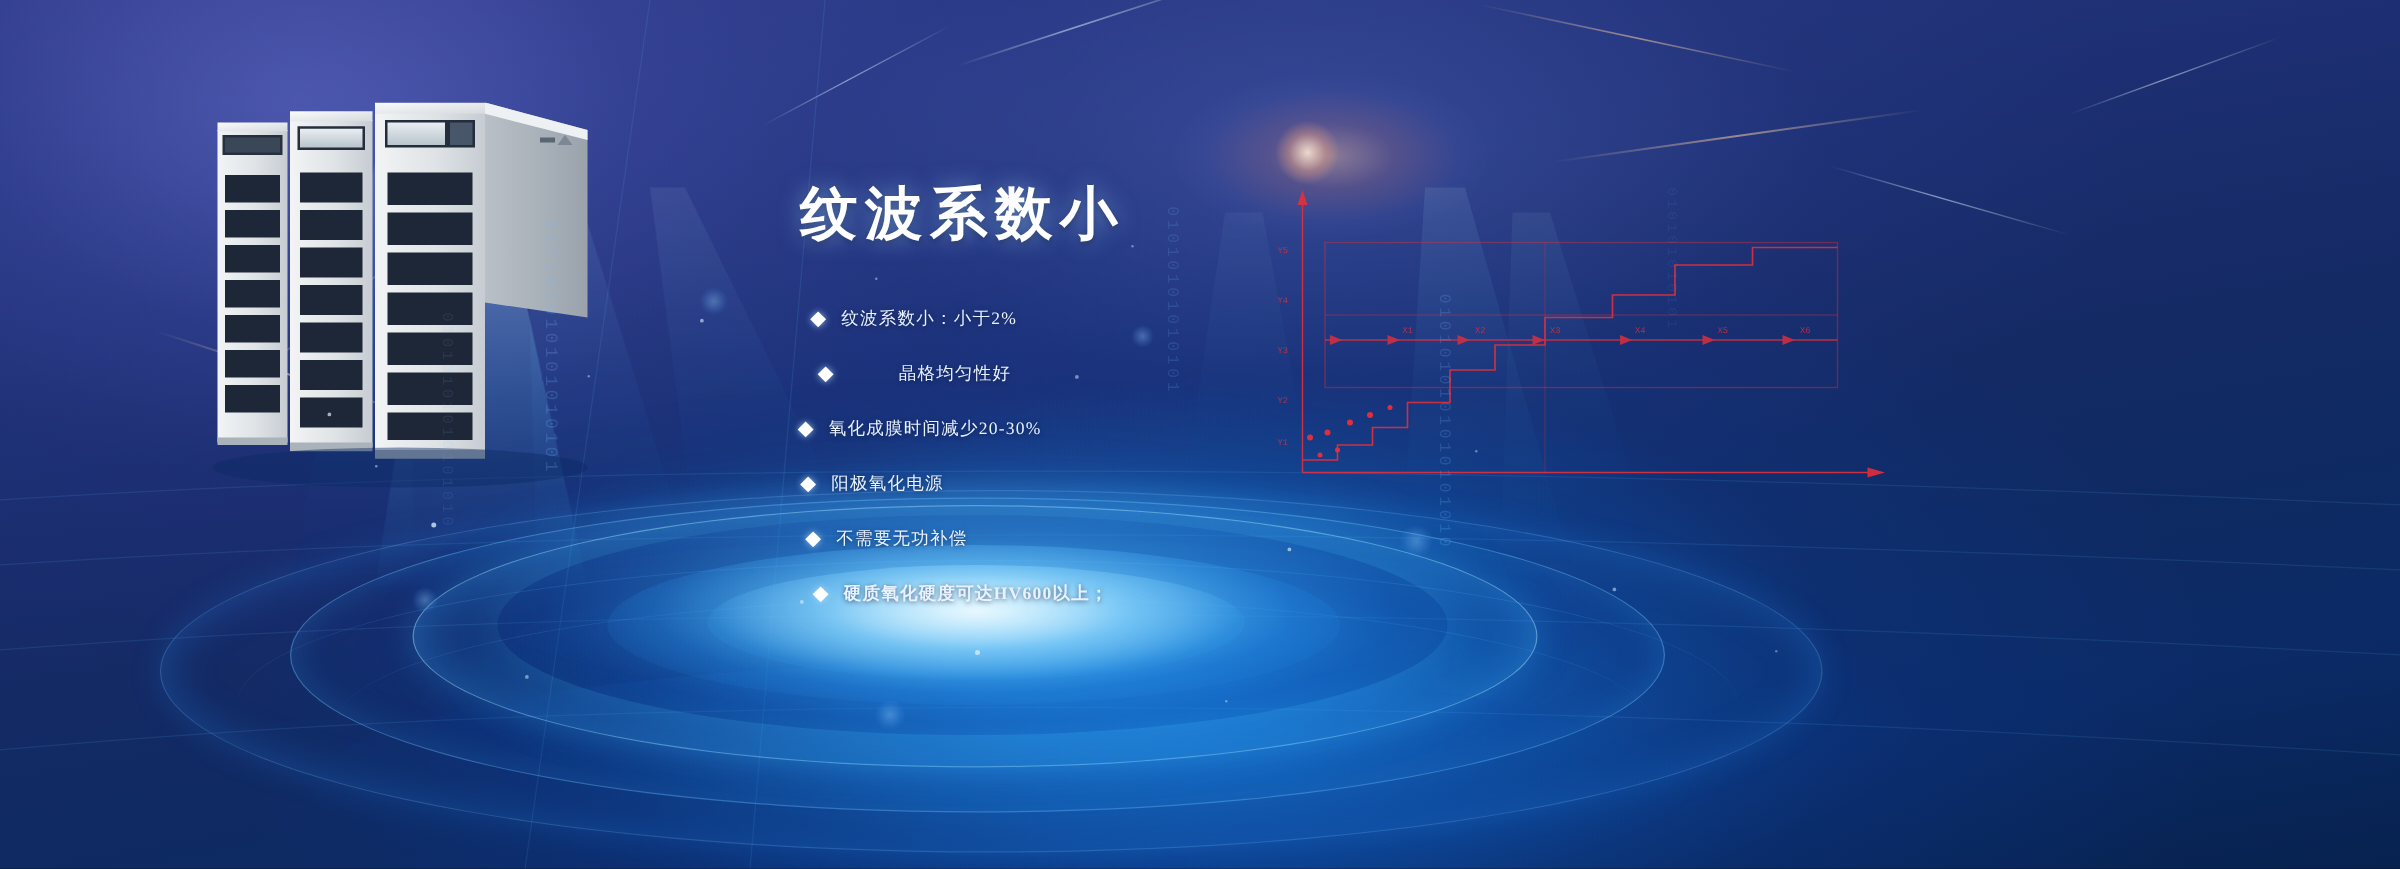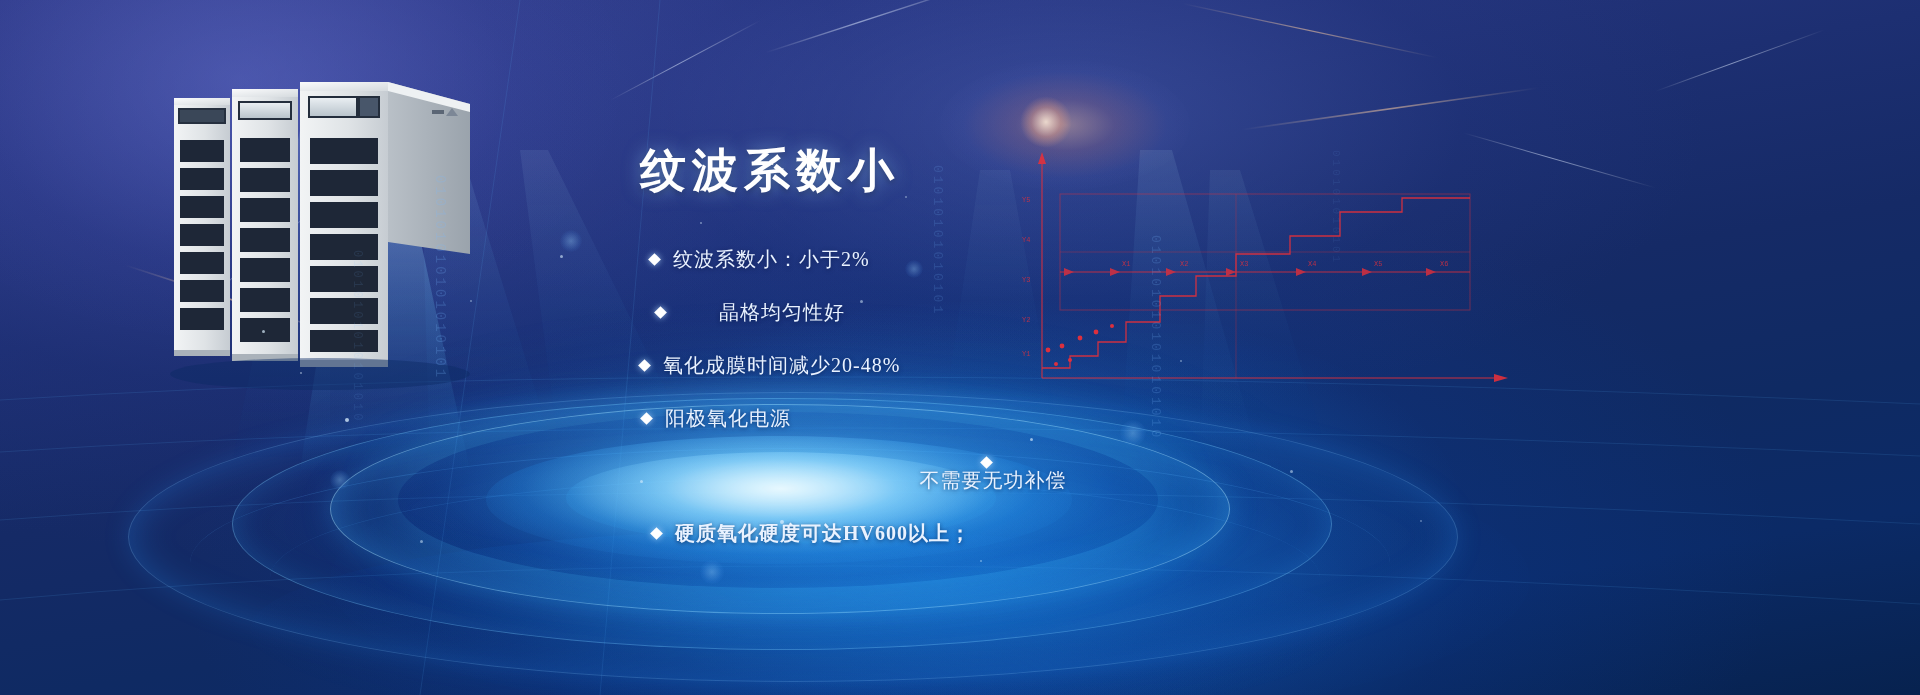"纹波系数小：小于2%" .bullet { font-size: 20px -> 14px }
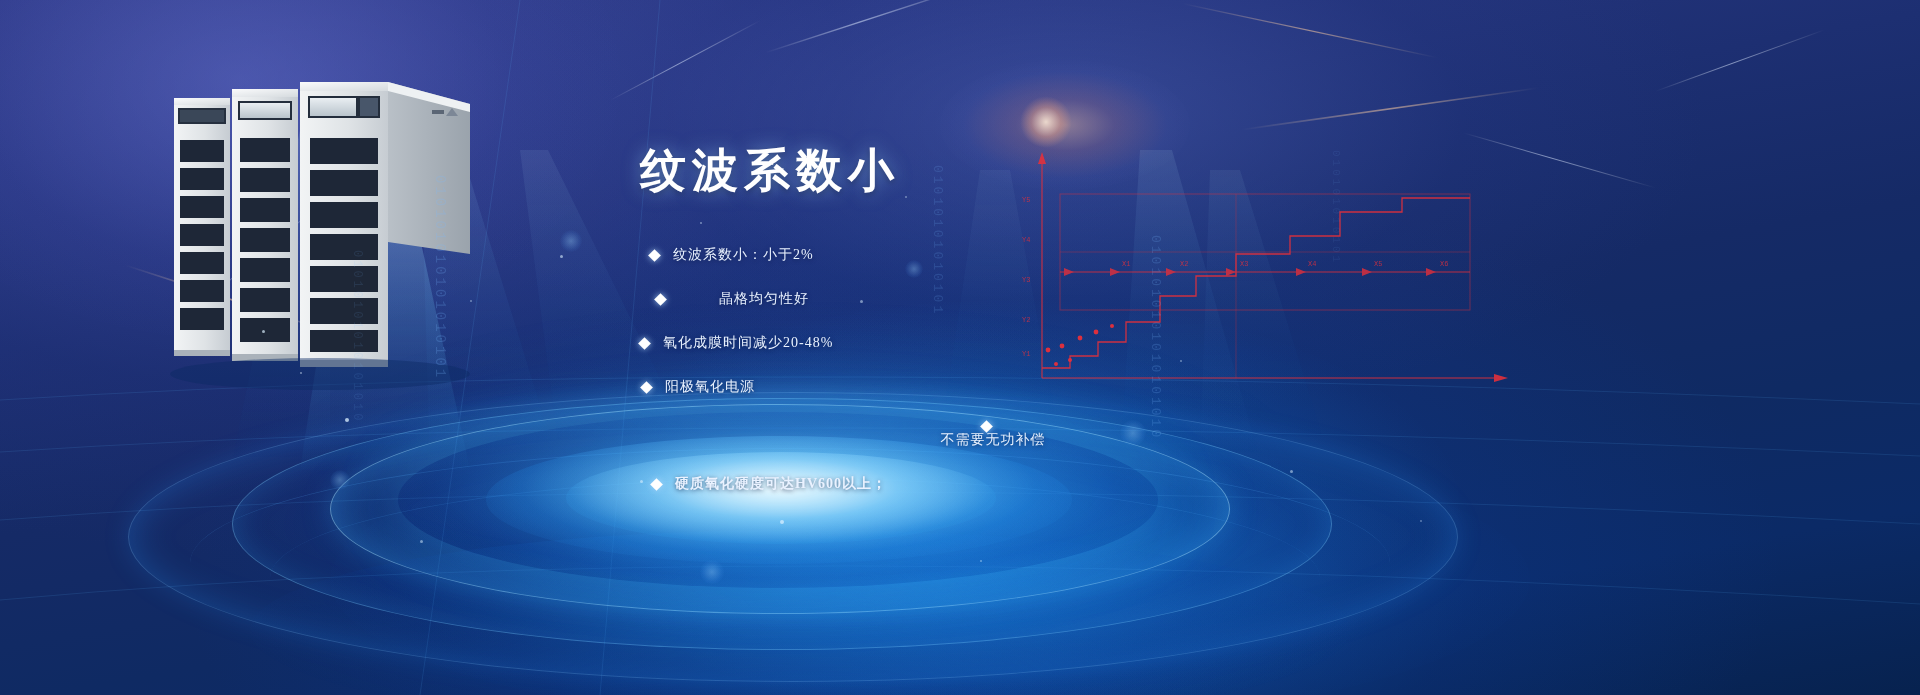"氧化成膜时间减少20-48%" span { text: 20-48% -> 20-30% }
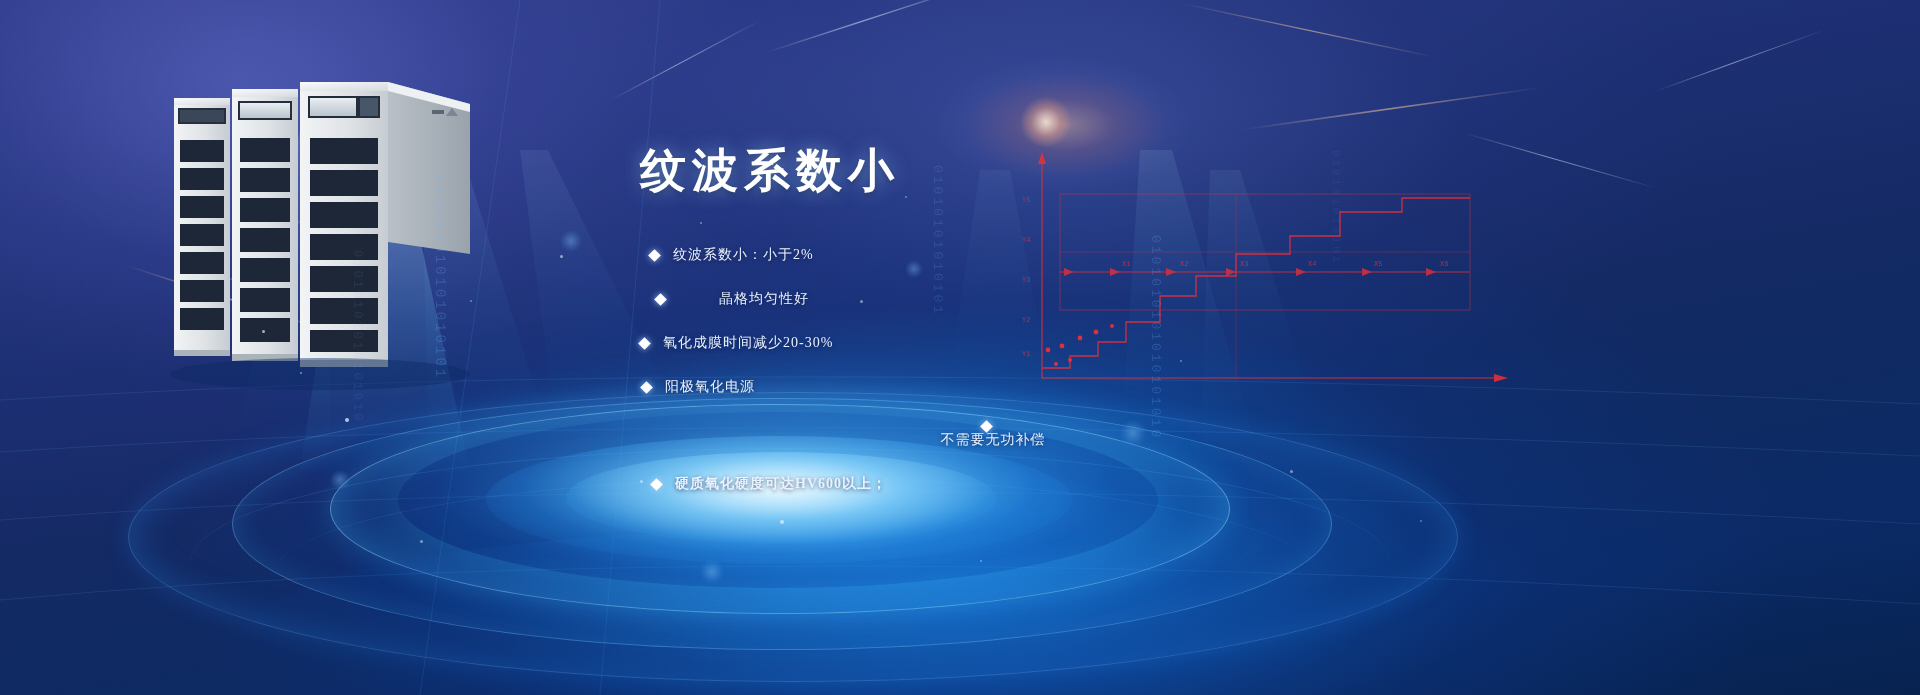"不需要无功补偿" .bullet-5 { flex-direction: column -> none }
